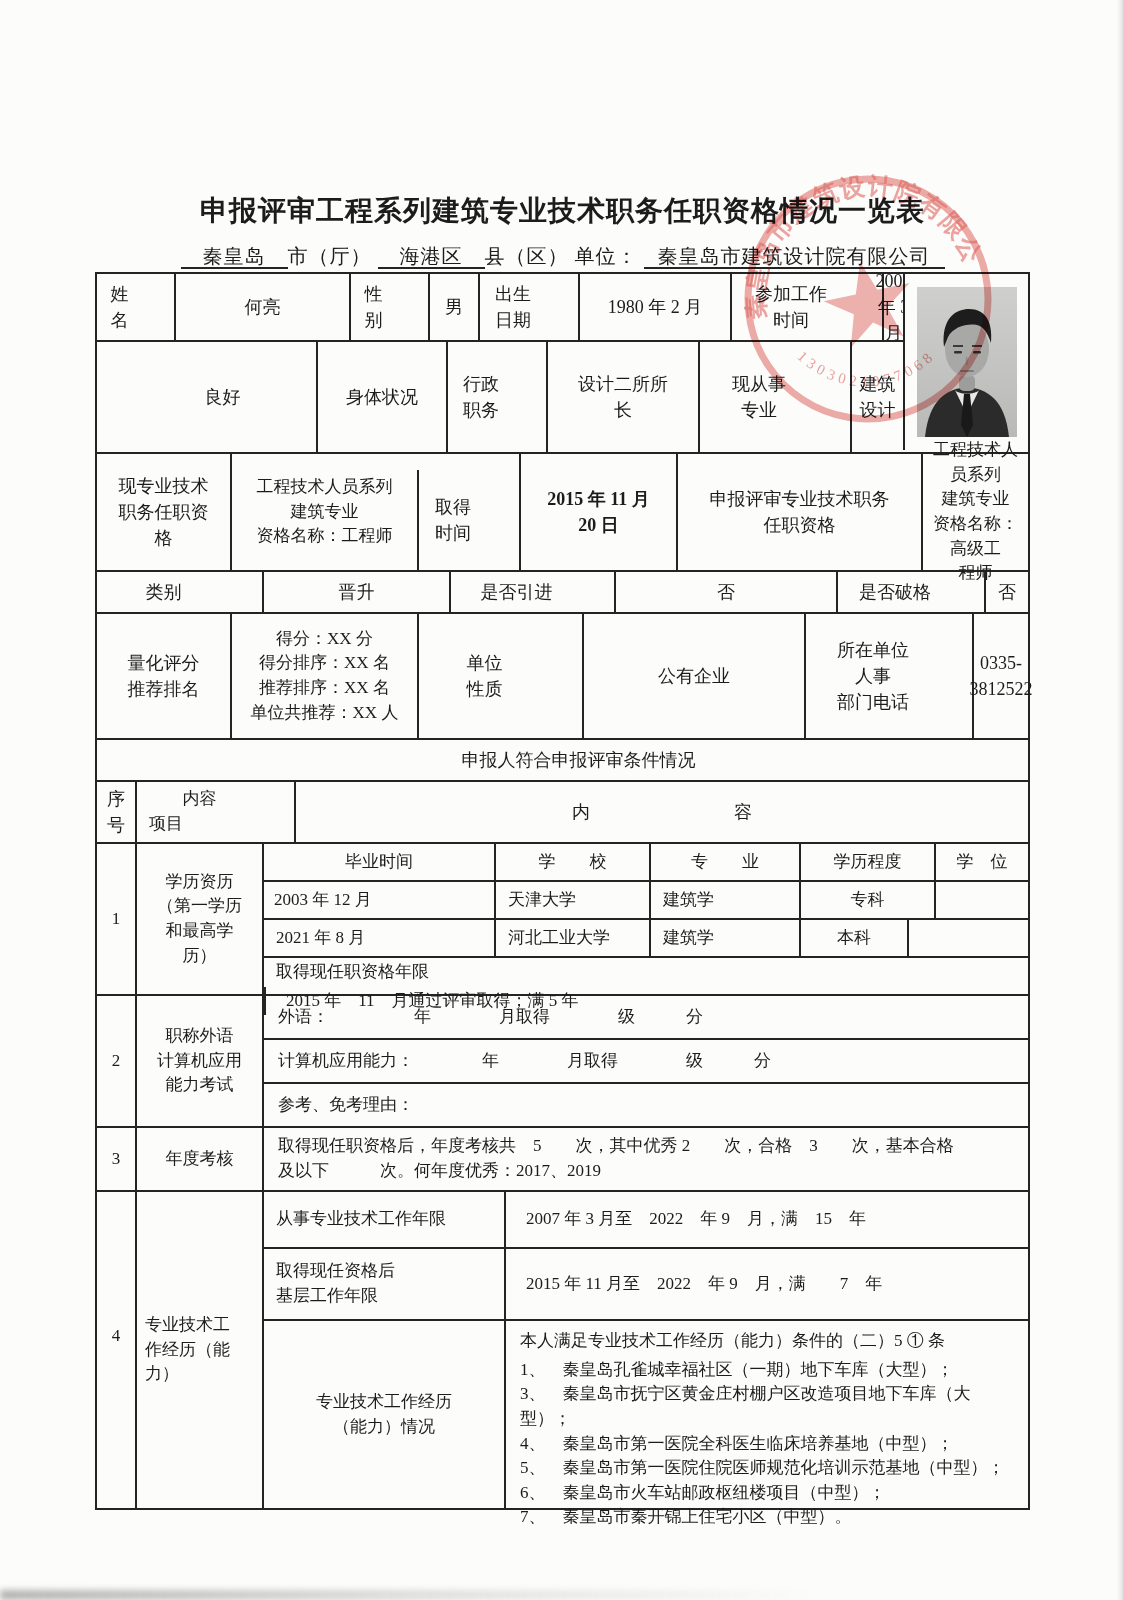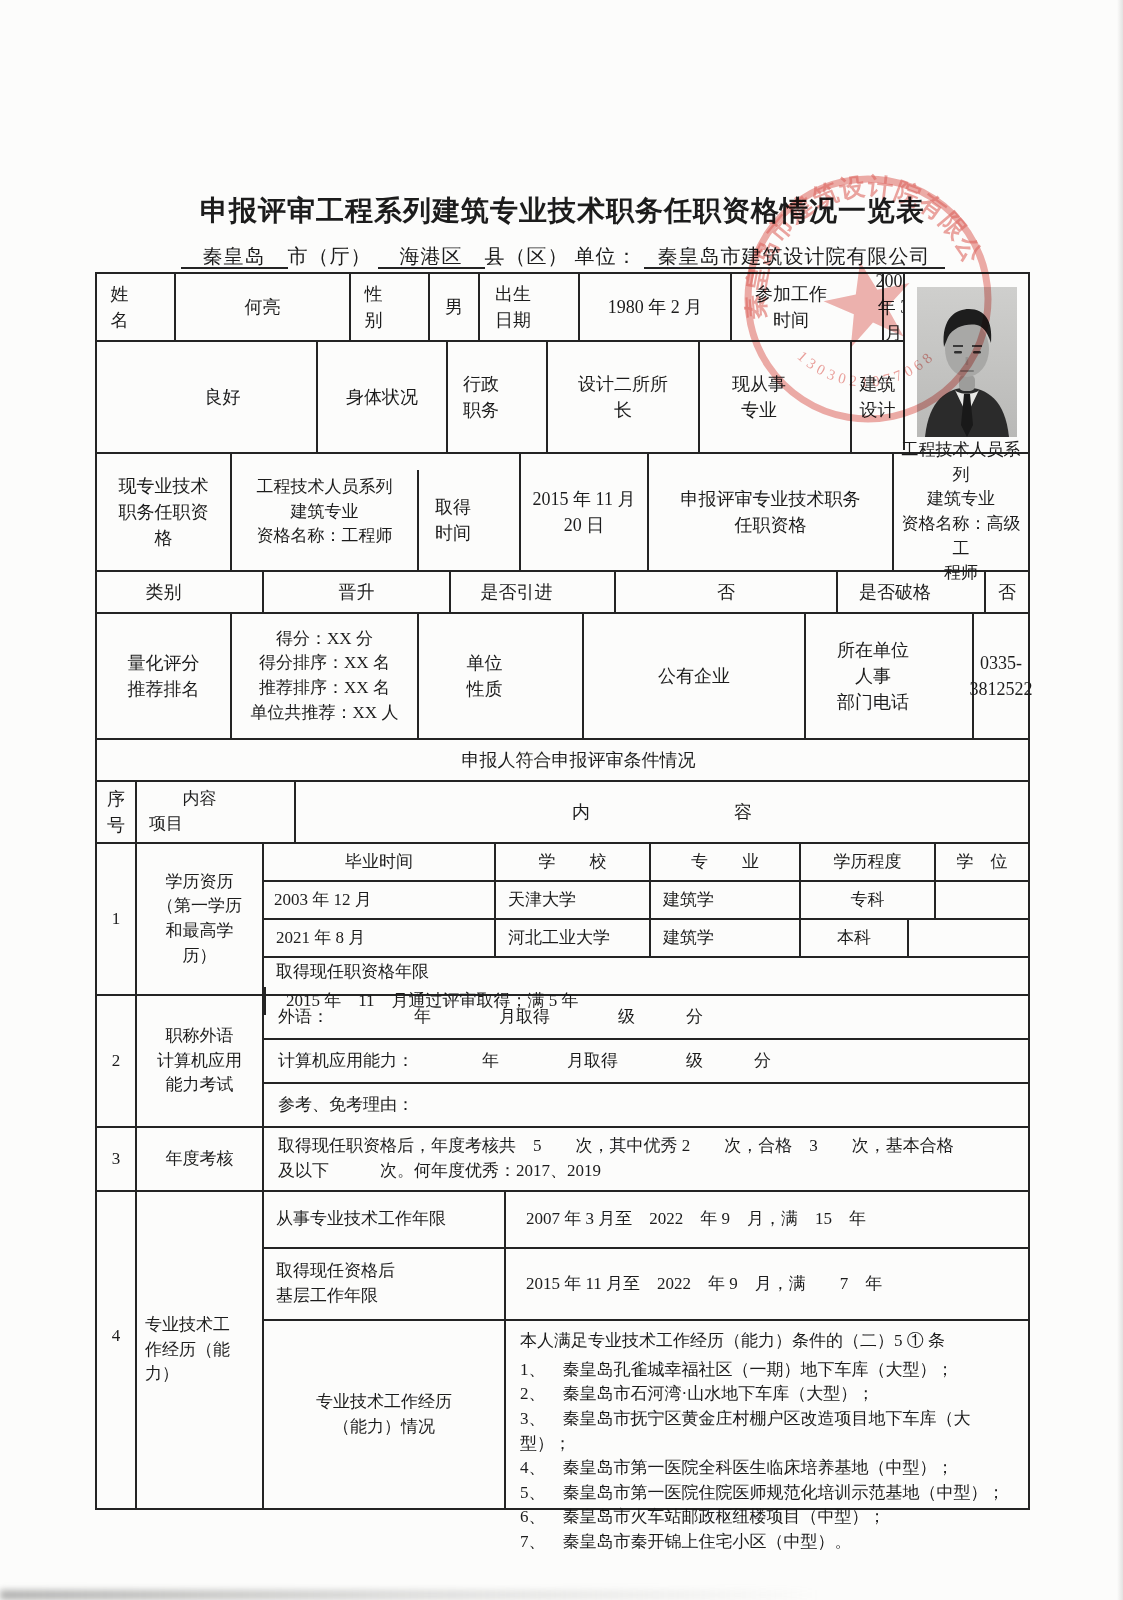"2015 年 11 月" div.c { font-weight: none -> bold; width: 128px -> 157px }
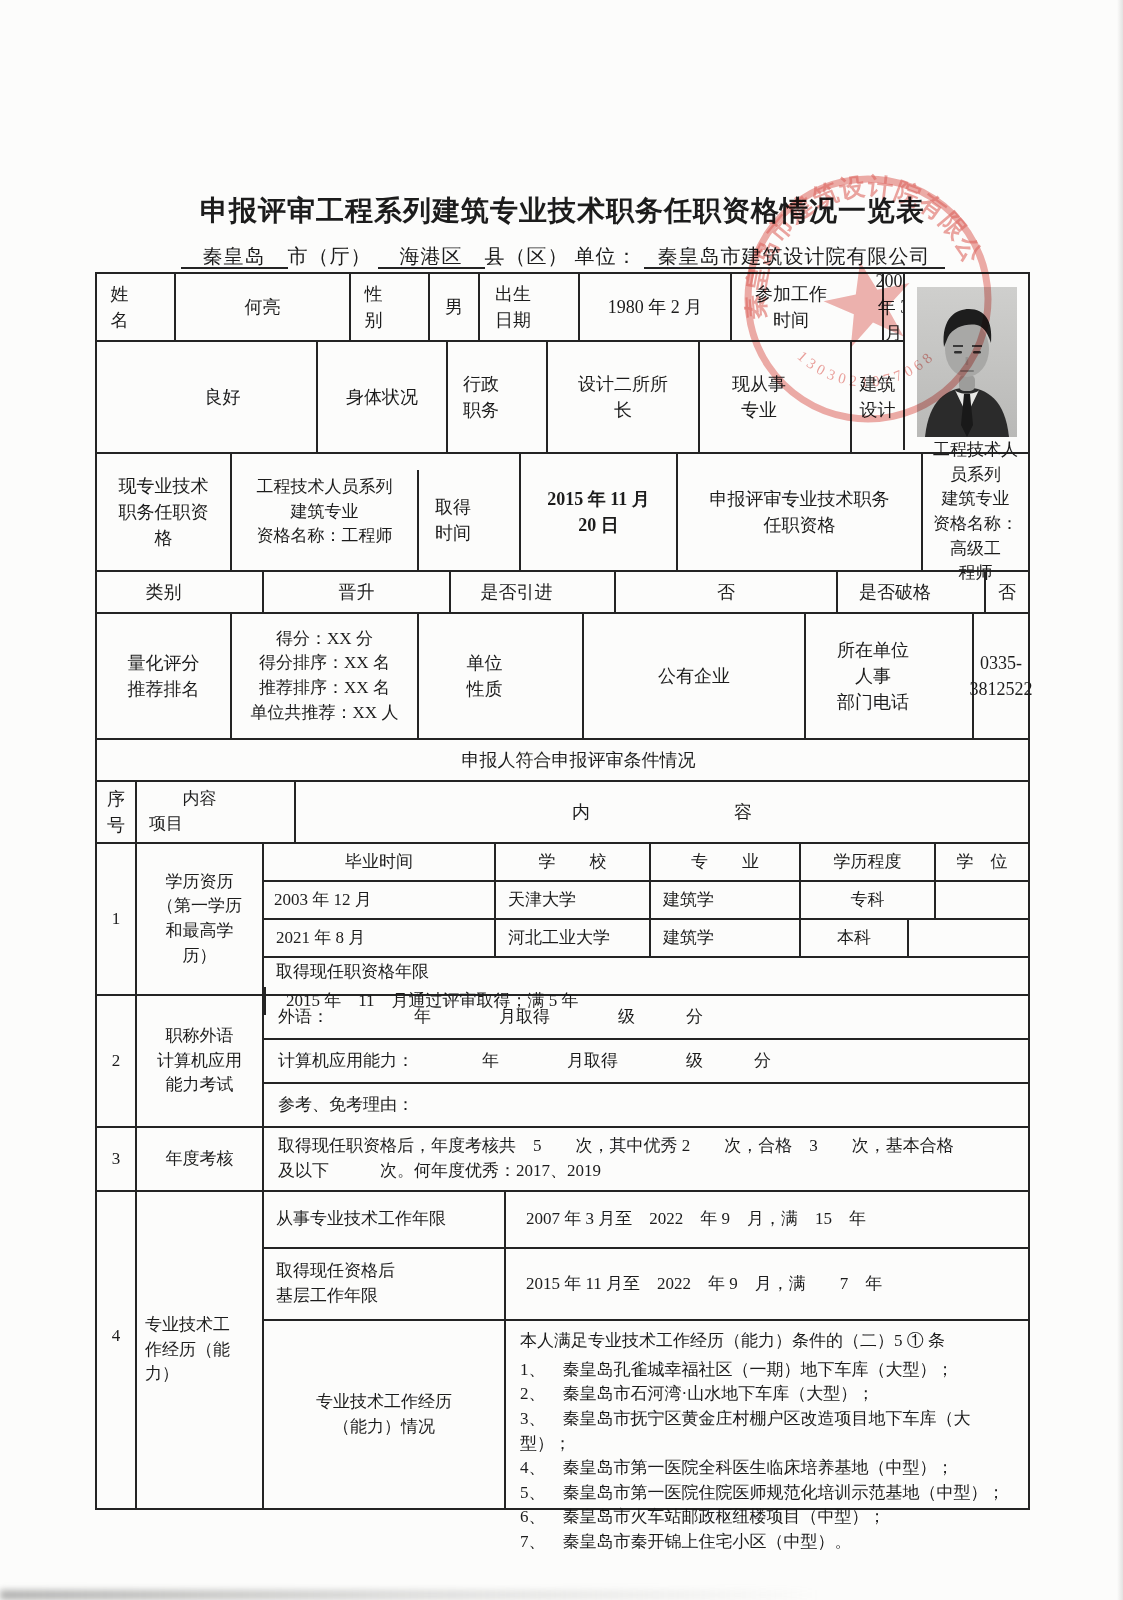"2、 秦皇岛市石河湾·山水地下车库（大型）；" div { html: <div>2、 秦皇岛市石河湾·山水地下车库（大型）；</div> -> none }
